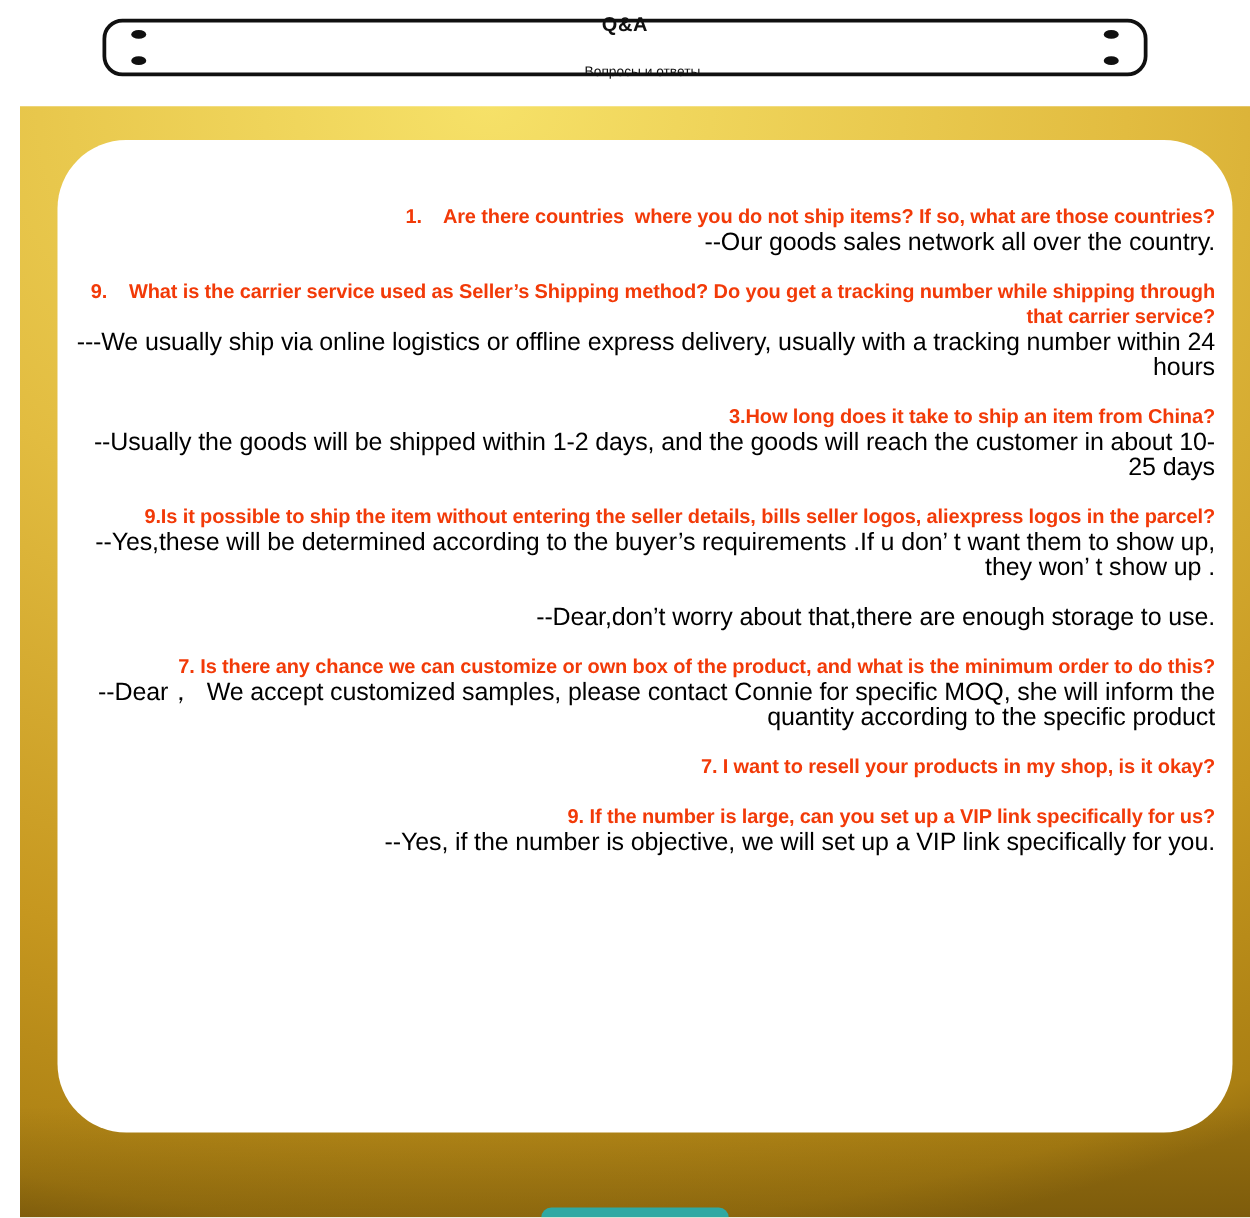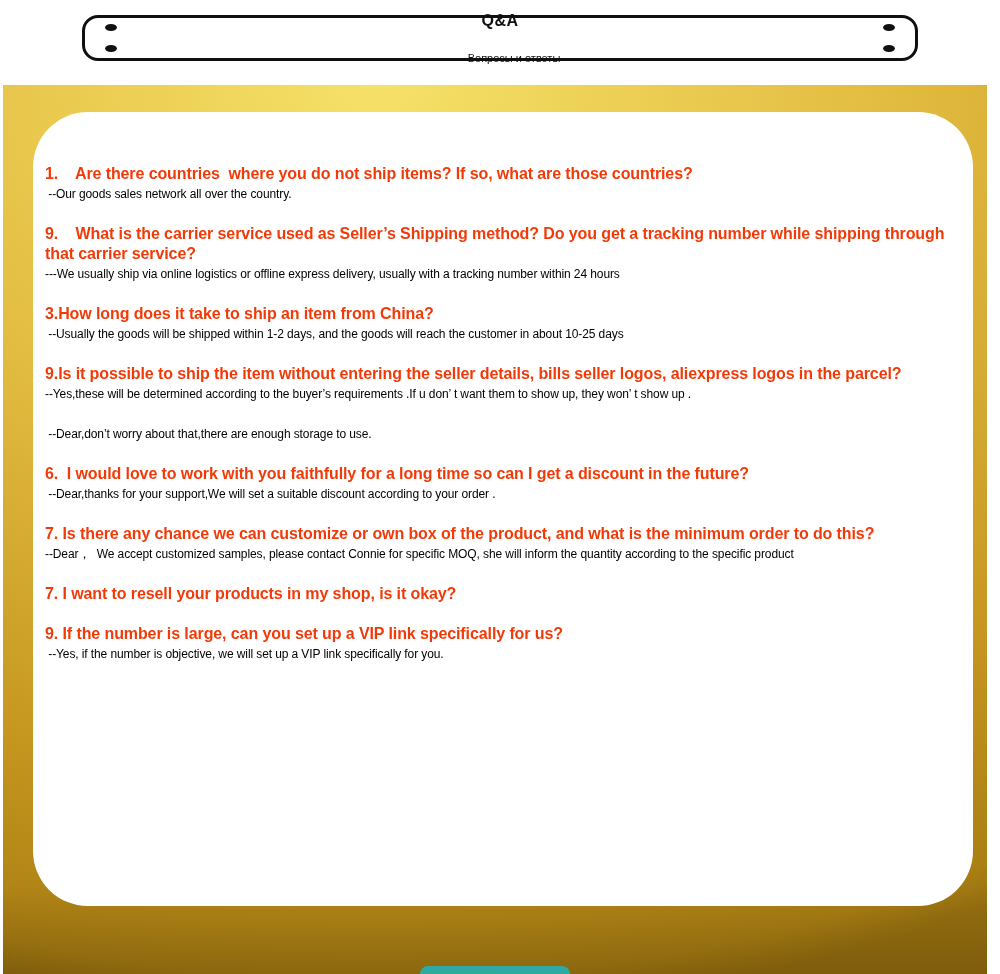"1. Are there countries where" .gold { left: 3px -> 16px; text-align: none -> right }
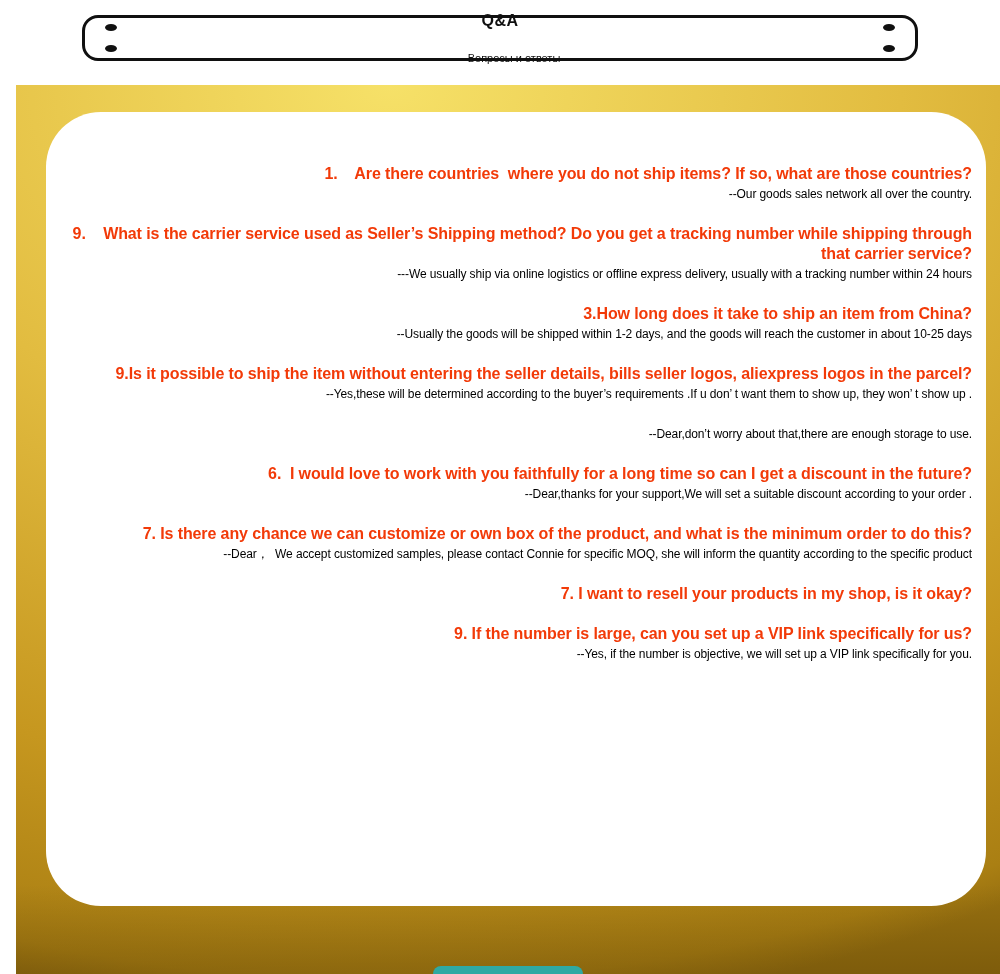"--Our goods sales network all" .qa-a { font-size: 12px -> 20px }
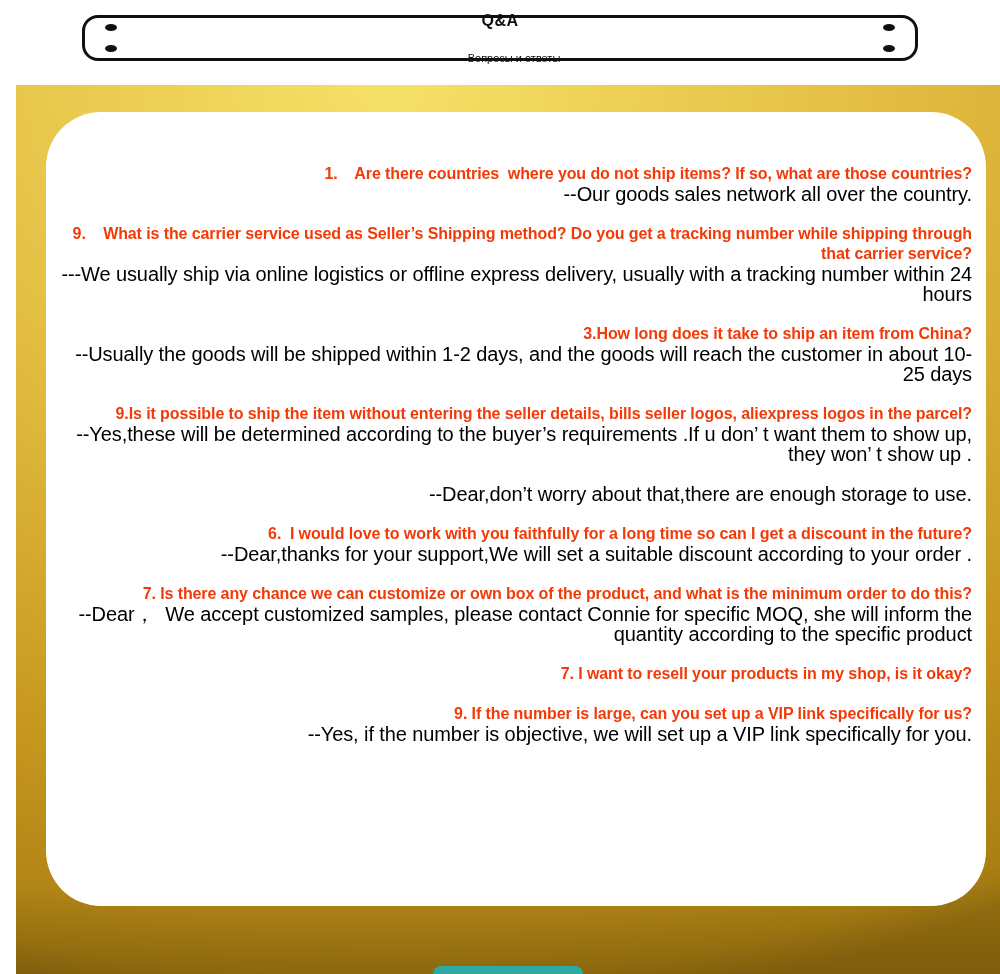"6. I would love to" div.qa-item { html: <div> <div>6. I would love to work with you faithfully for a long time so can I get a discount in the future?</div> <div> --Dear,thanks for your support,We will set a suitable discount according to your order .</div> </div> -> none }
